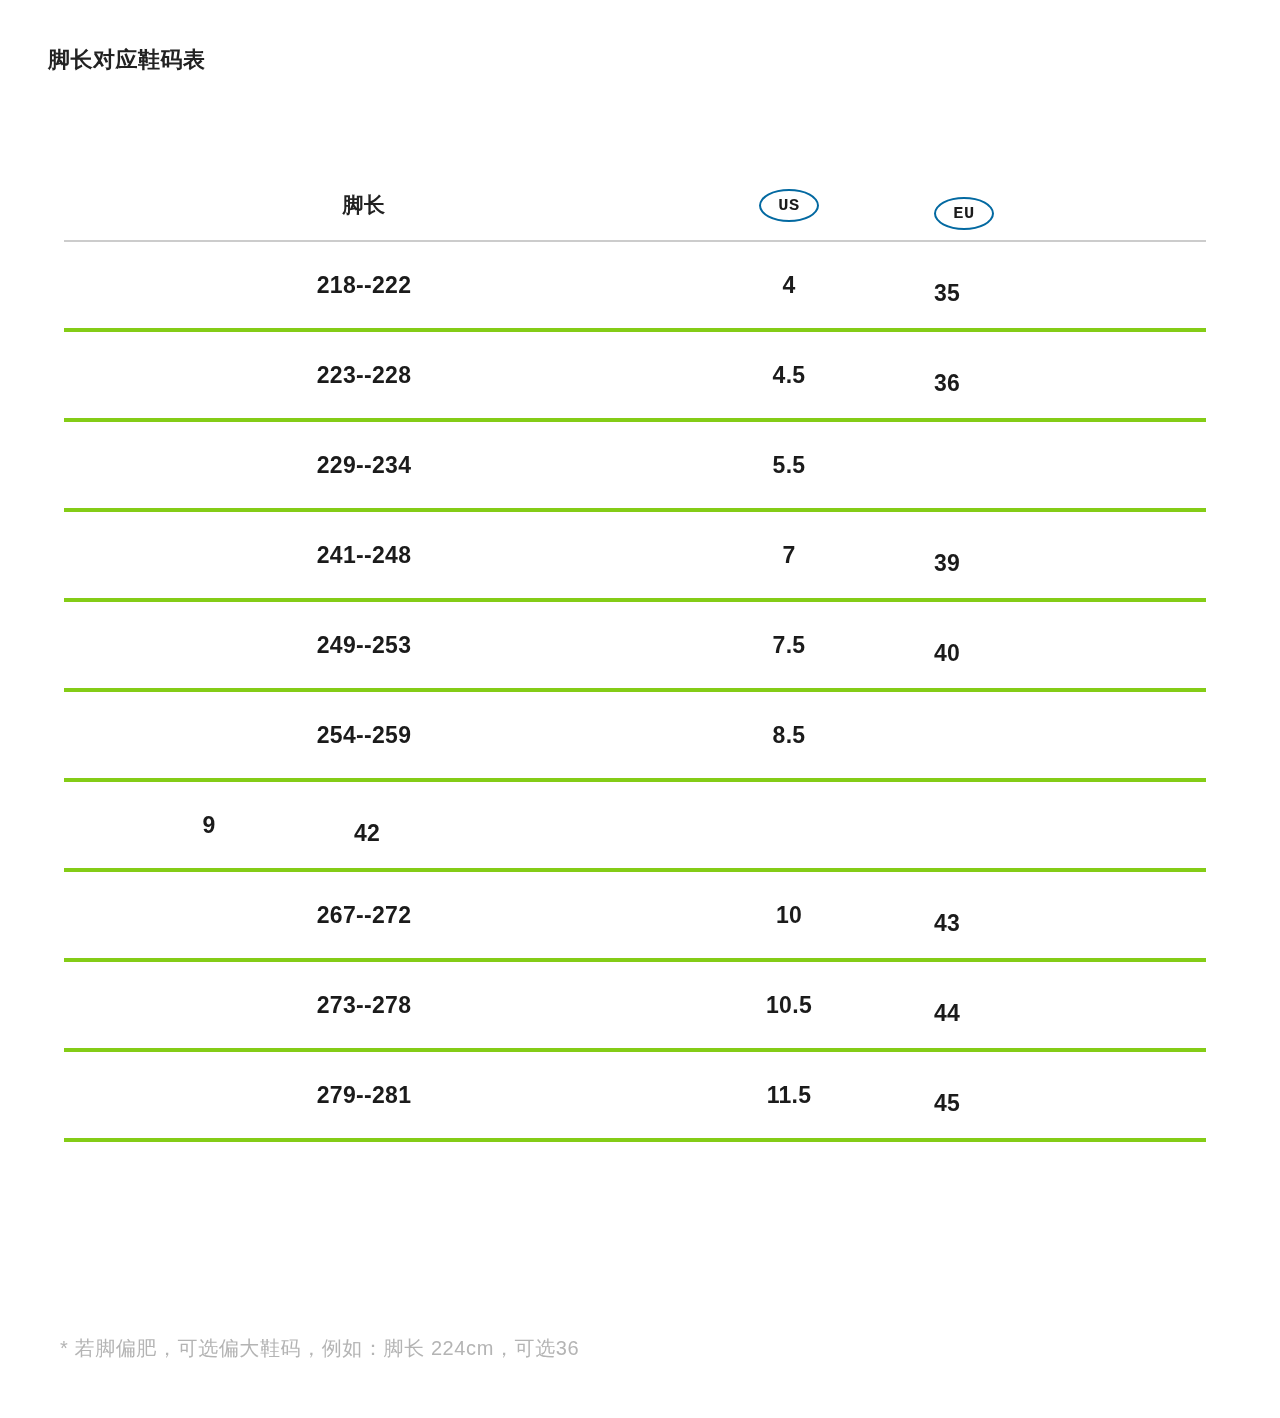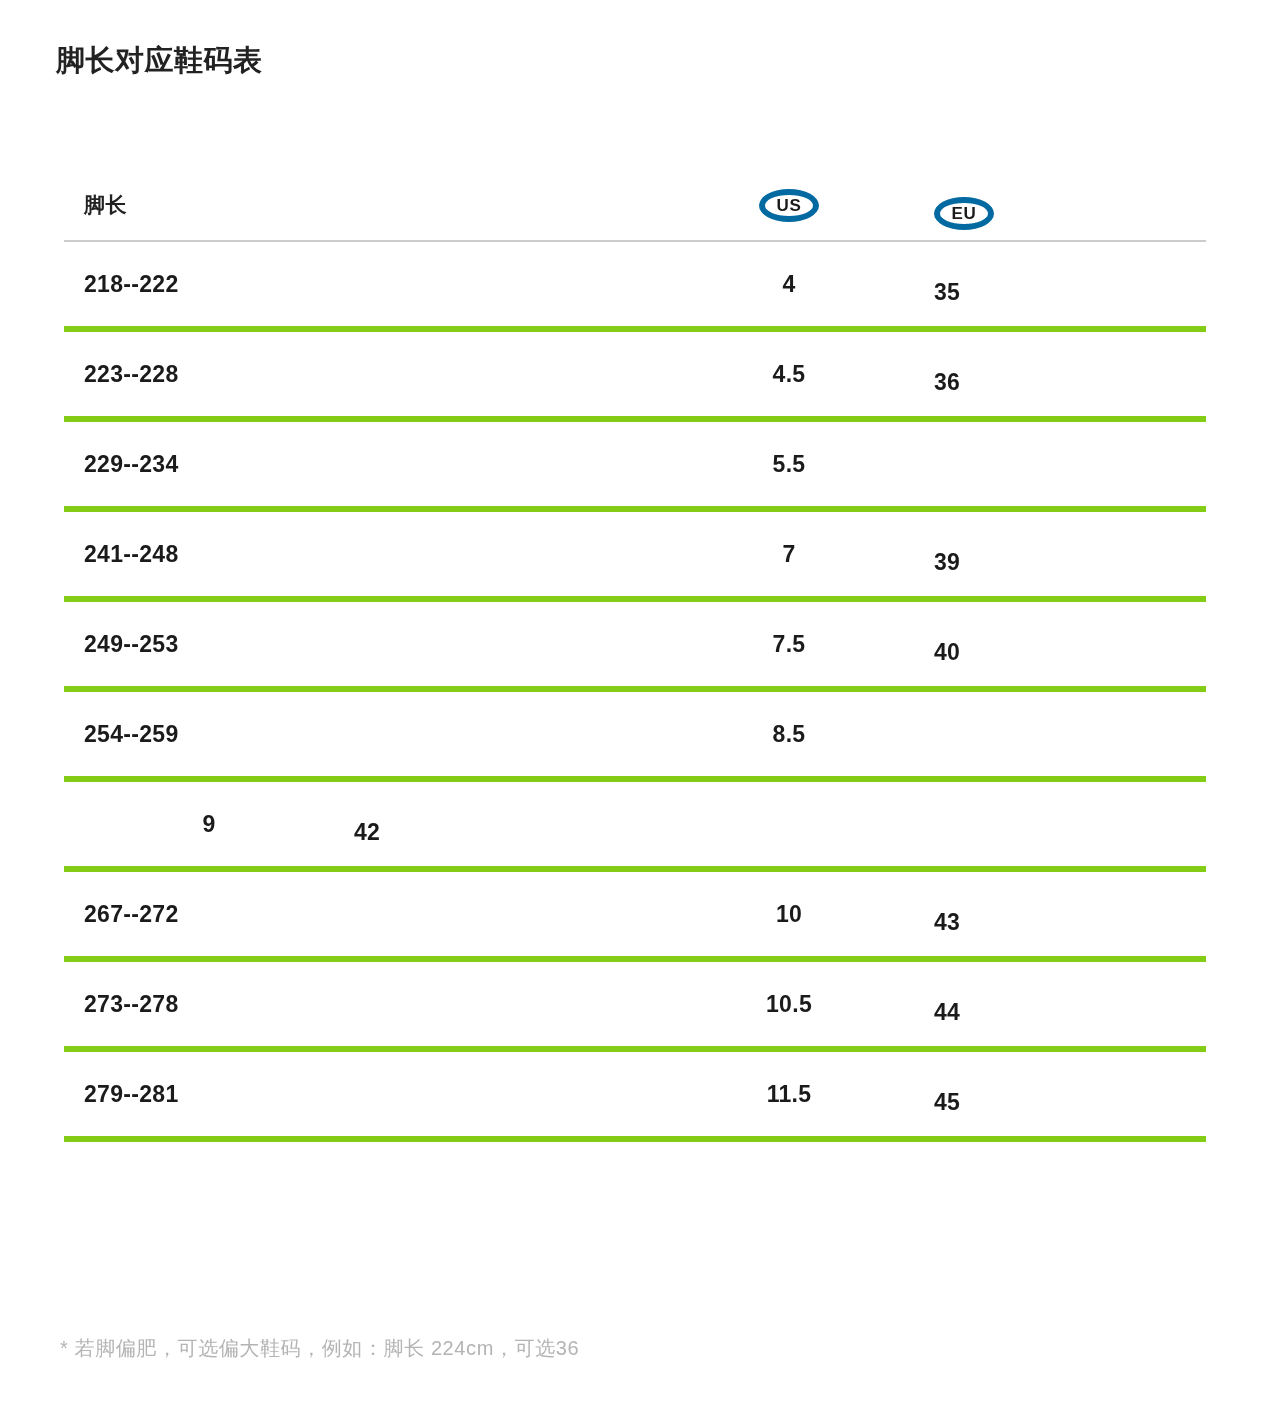"脚长对应鞋码表" .chart-title { font-size: 29px -> 22px; left: 56px -> 48px }
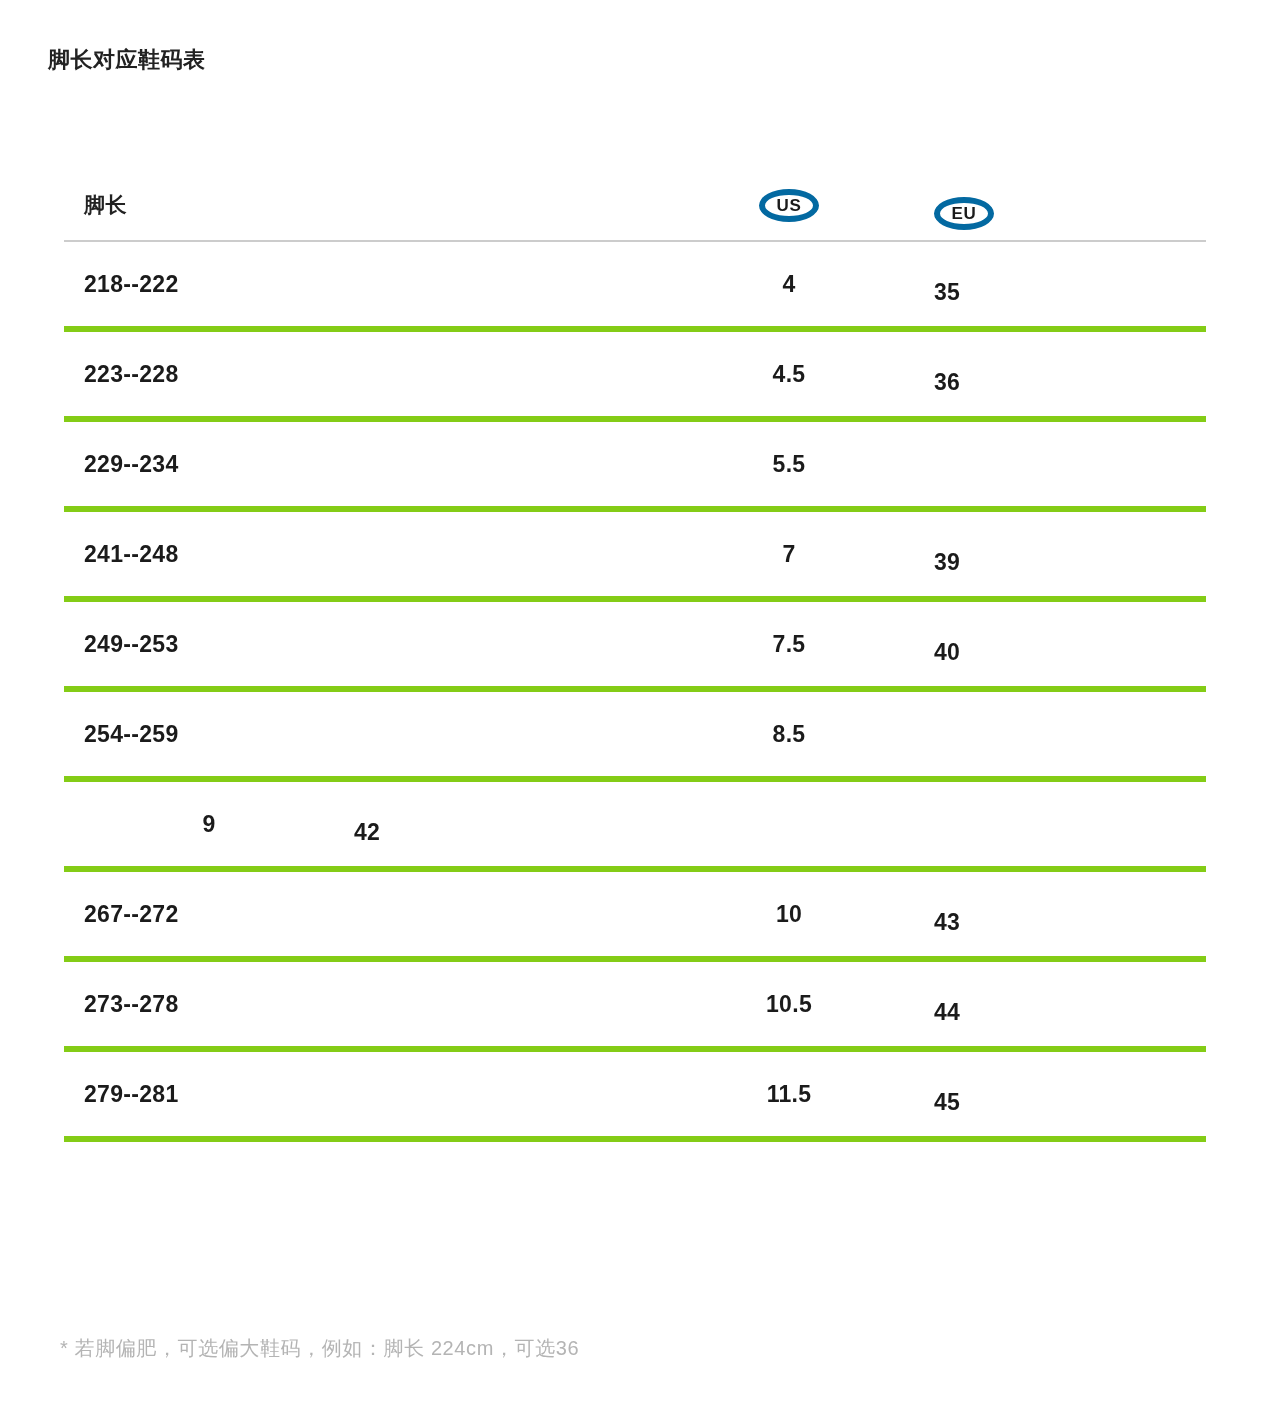"脚长" .col-foot { text-align: left -> center }
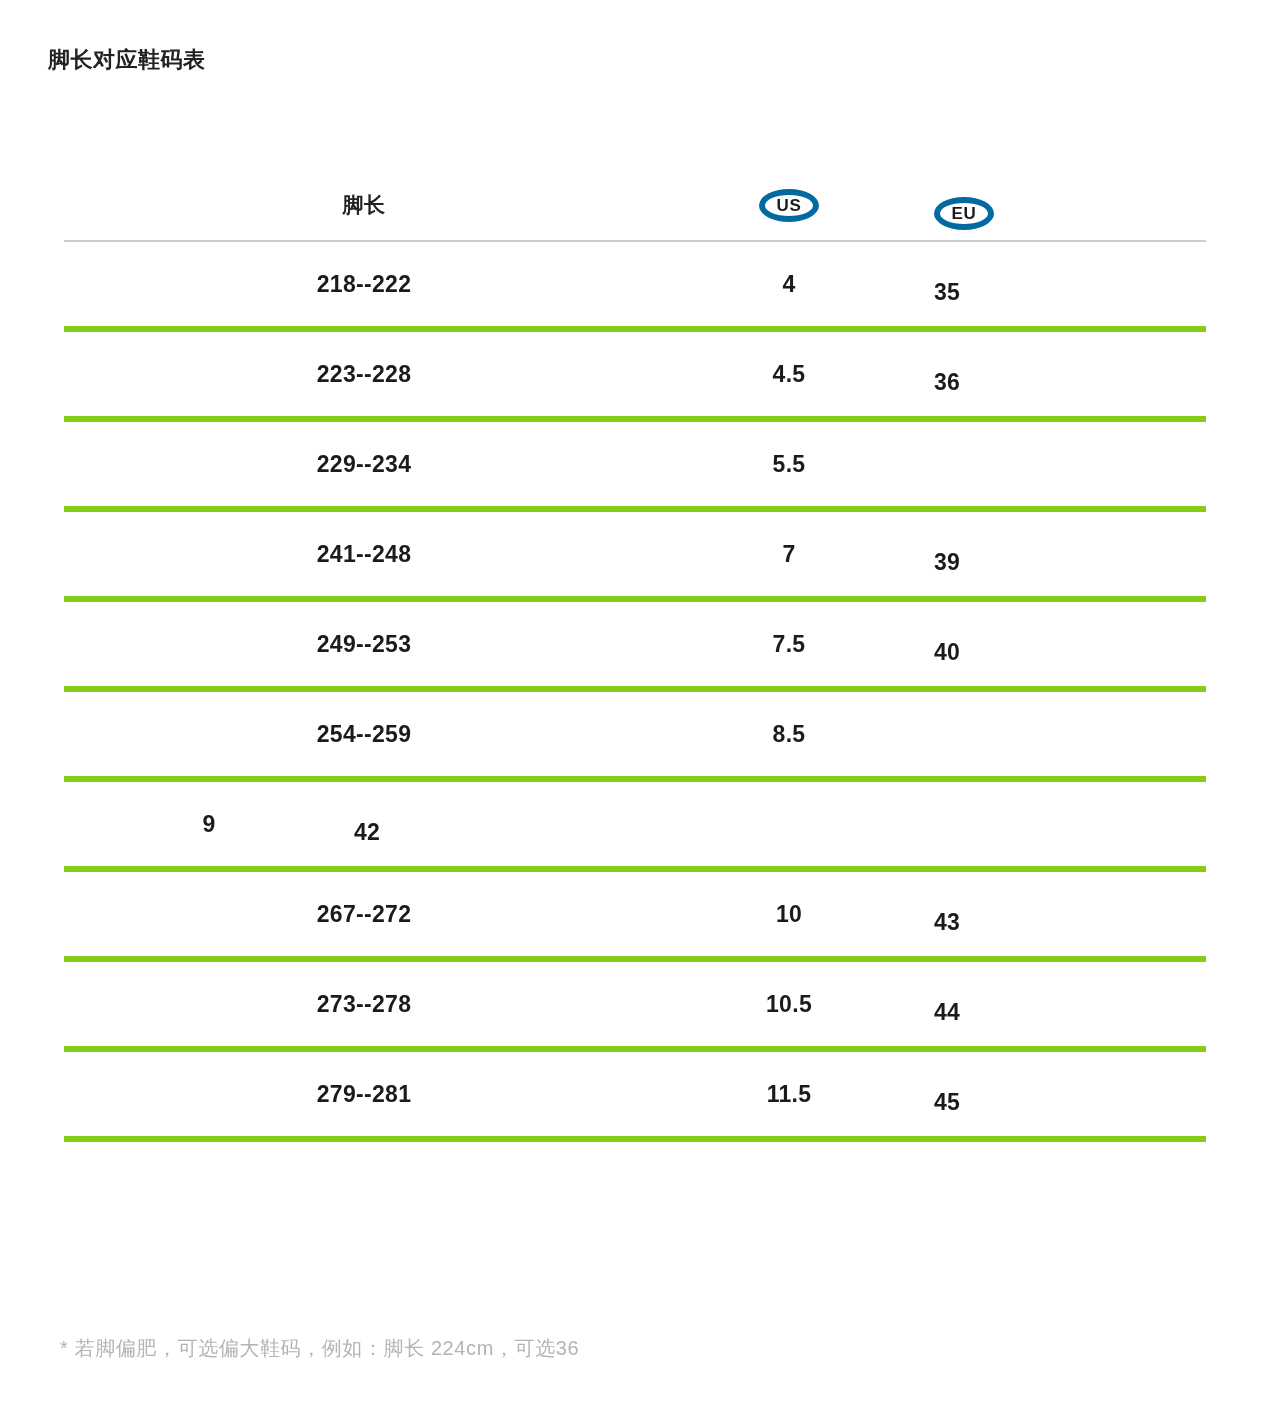"US" .badge { border: 6px solid #0369a1 -> 2px solid #0369a1; font-family: none -> Liberation Mono, monospace }
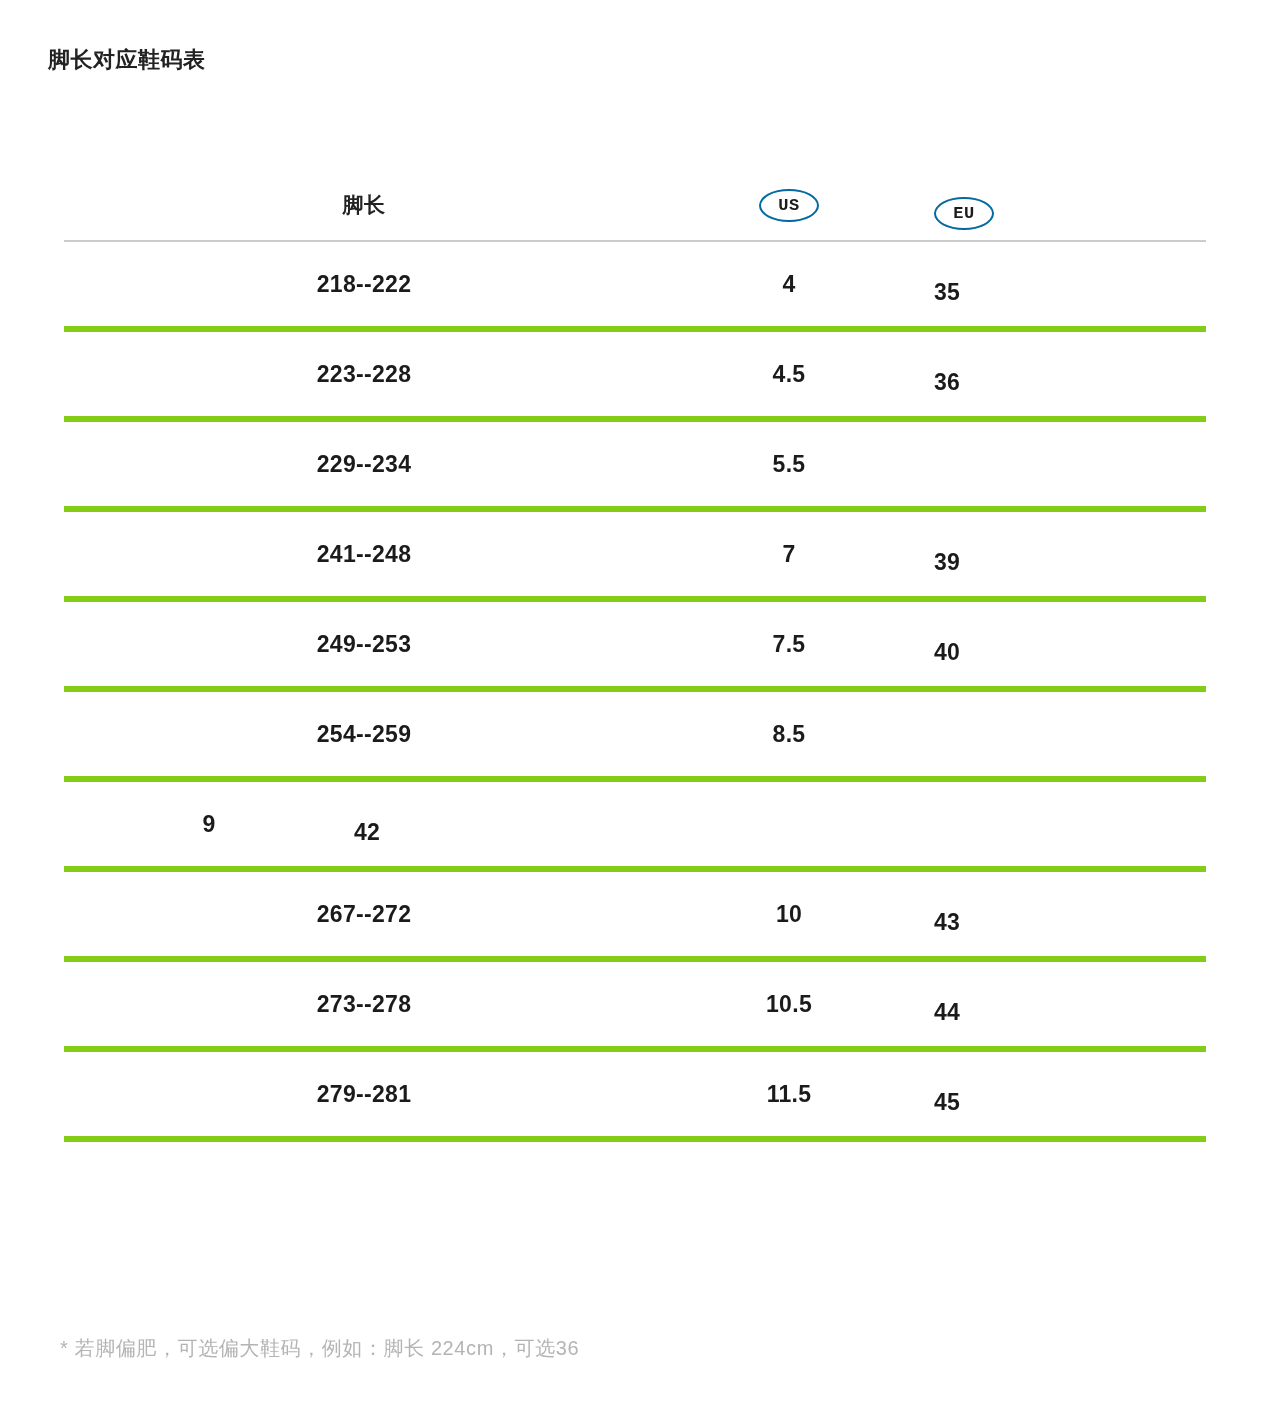"218--222" .body-row { border-bottom: 6px solid #84cc16 -> 4px solid #84cc16 }
